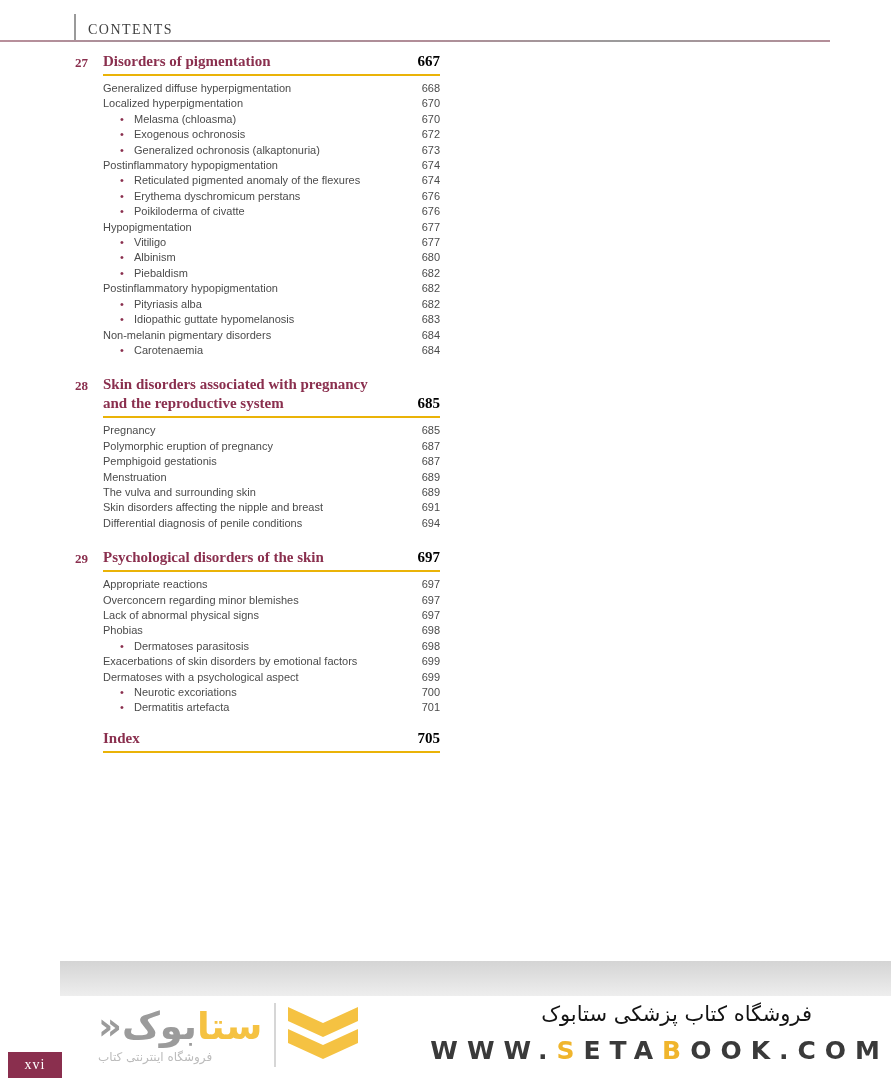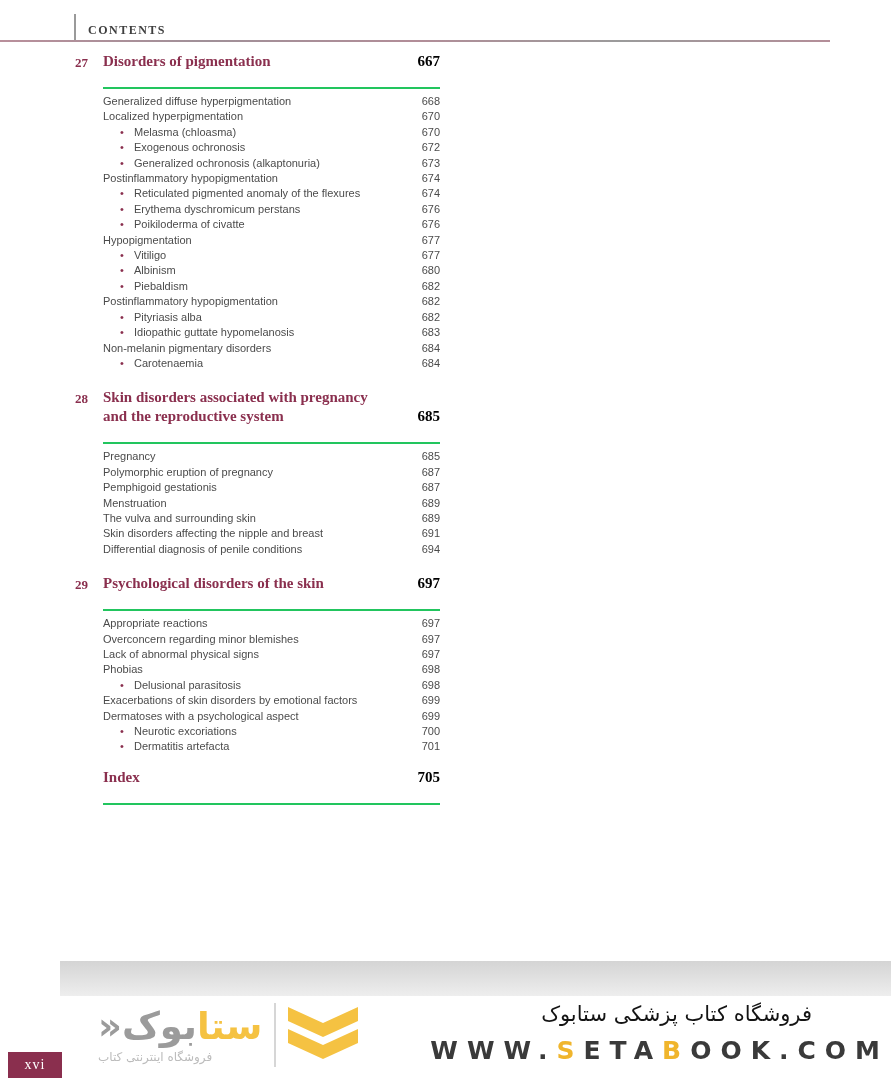"CONTENTS" .hdr-title { font-size: 12px -> 14px; font-weight: bold -> none }
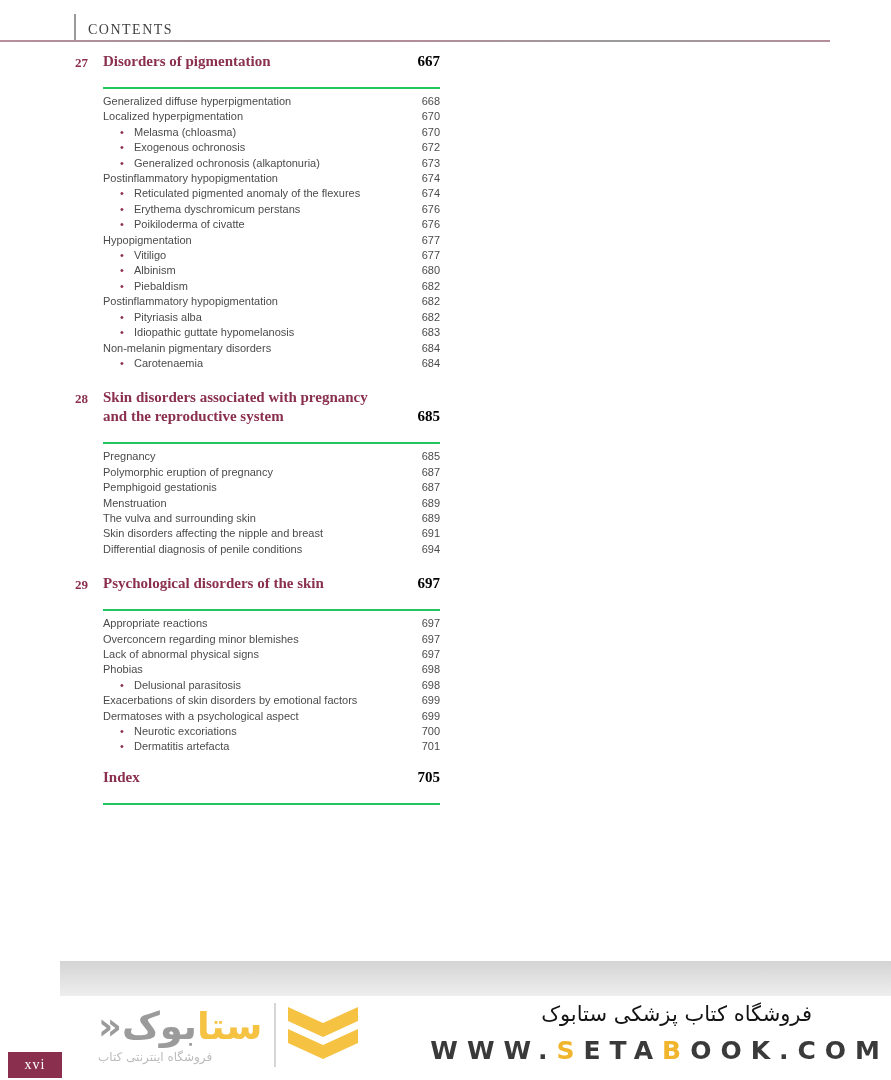"Disorders of pigmentation" .ch-main { border-bottom: 2px solid #22c55e -> 2px solid #eab308; padding-bottom: 16px -> 3px }
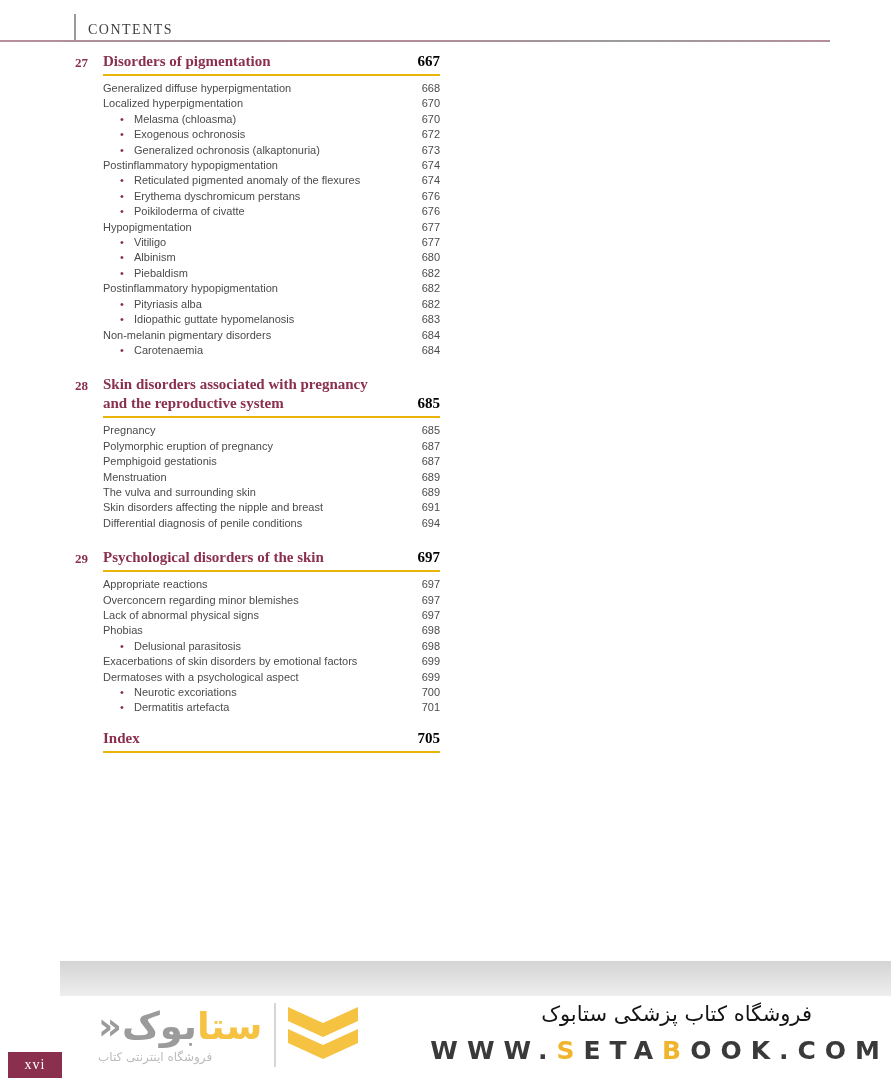"Delusional parasitosis" span.lbl { text: Delusional -> Dermatoses }
